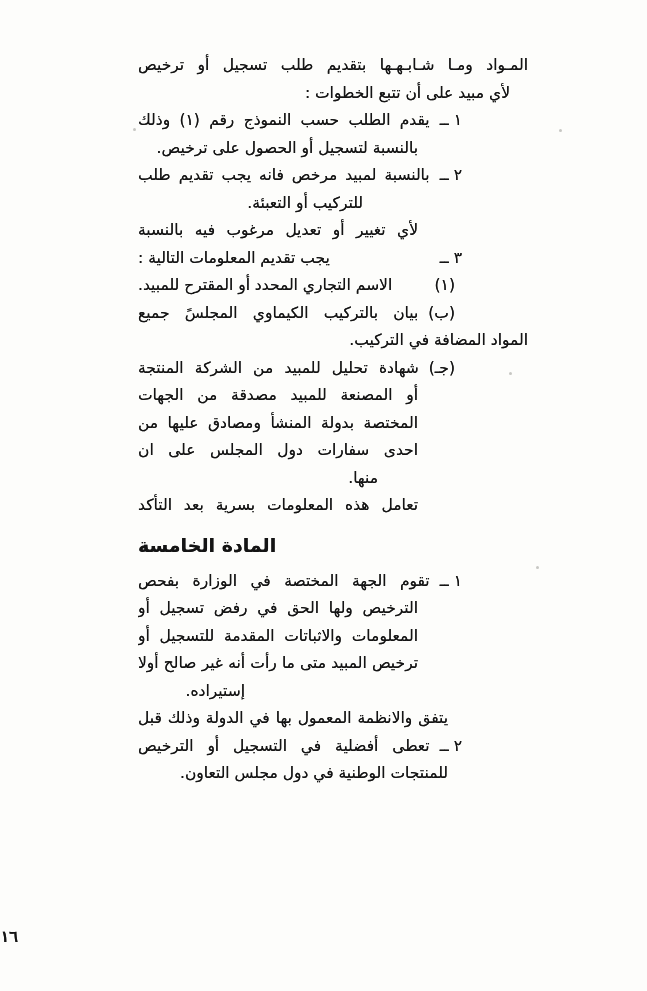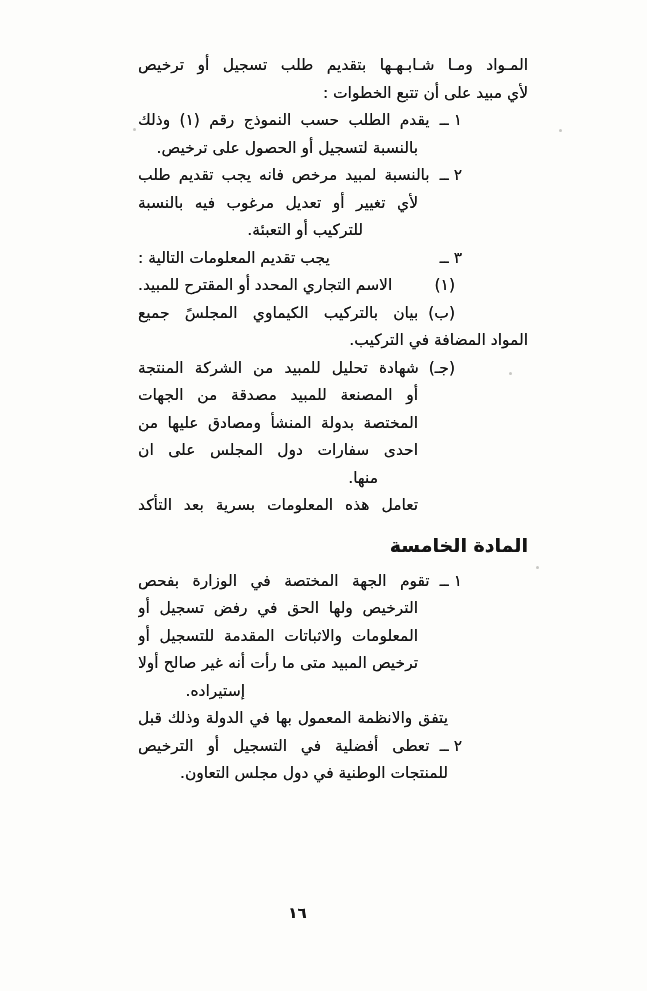"لأي مبيد على أن تتبع" .in18 { margin-right: none -> 18px }
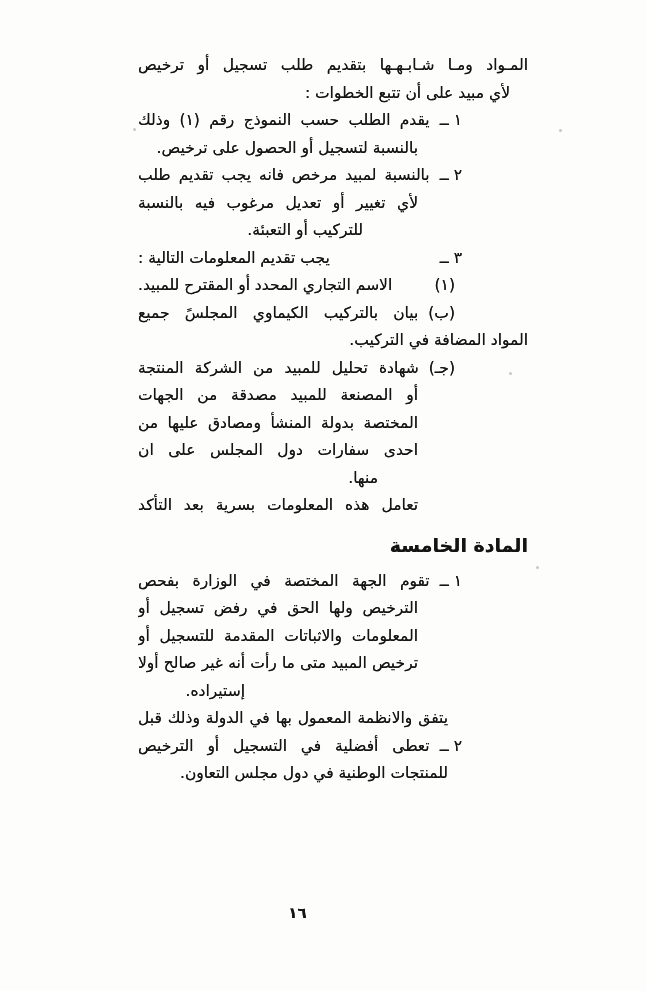"لأي تغيير أو تعديل مرغوب" div.ln { order: before "للتركيب أو التعبئة." -> after "للتركيب أو التعبئة." }
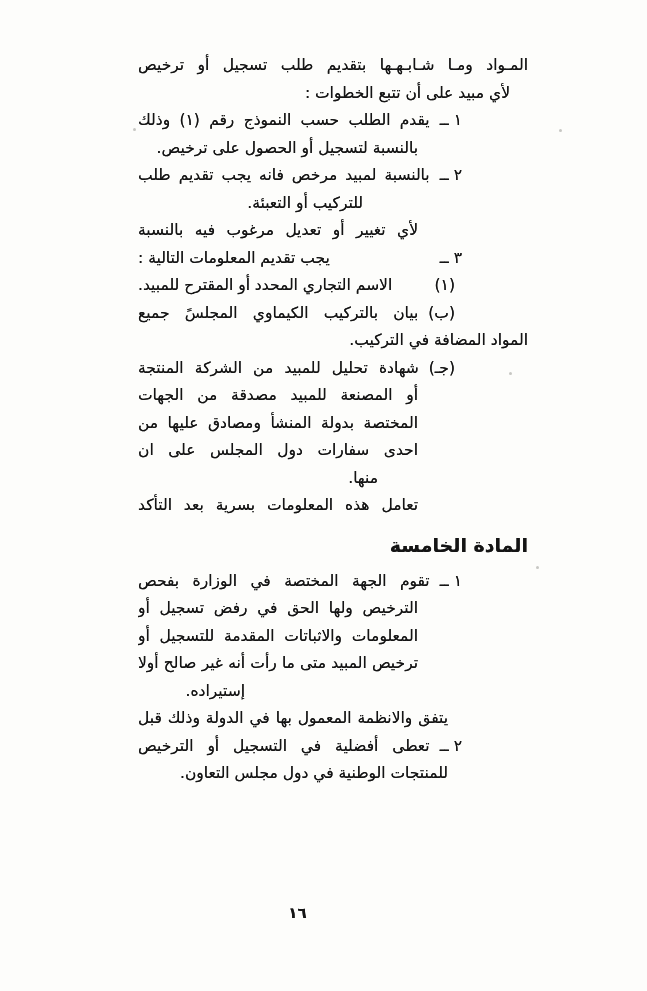"المادة الخامسة" .heading { text-align: right -> left }
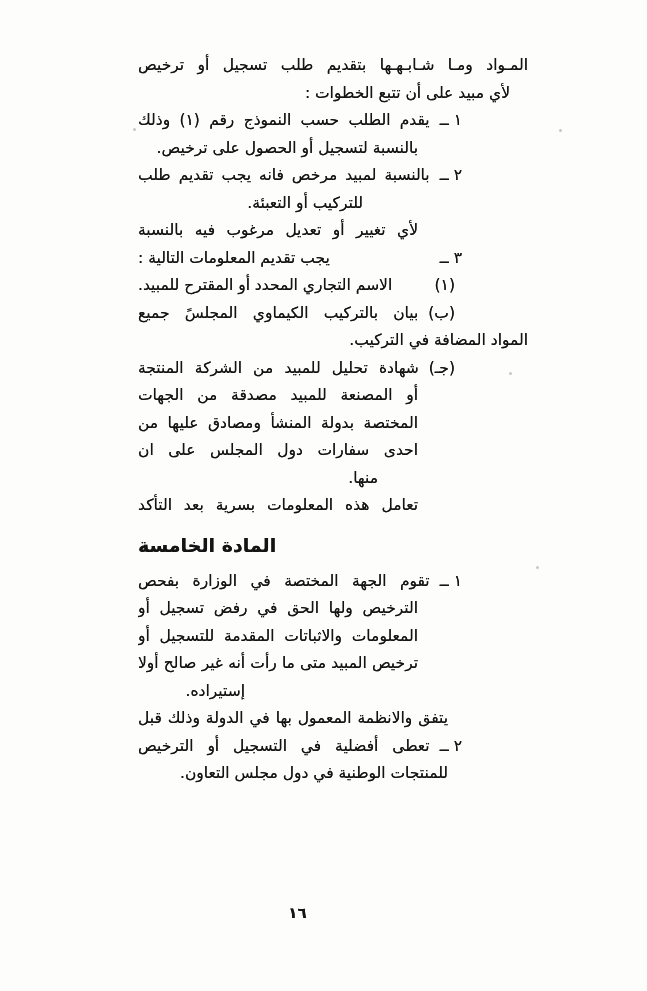"١٦" .pagenum { font-family: none -> Liberation Mono, monospace; text-align: center -> left; top: 904px -> 928px }
